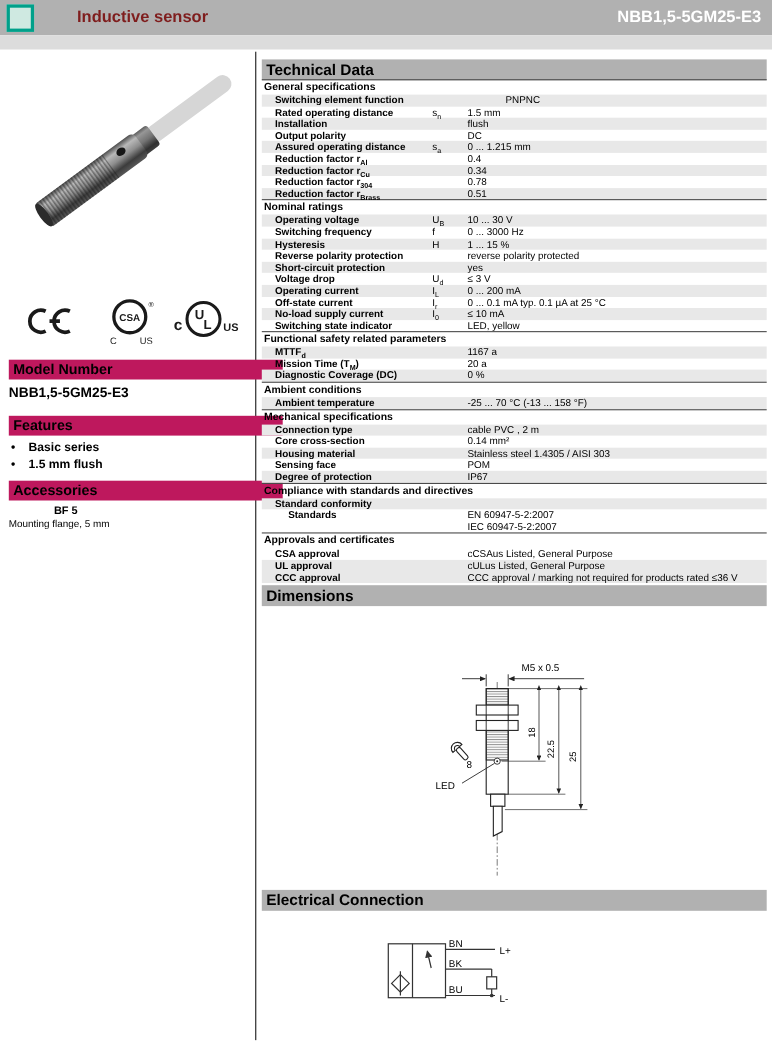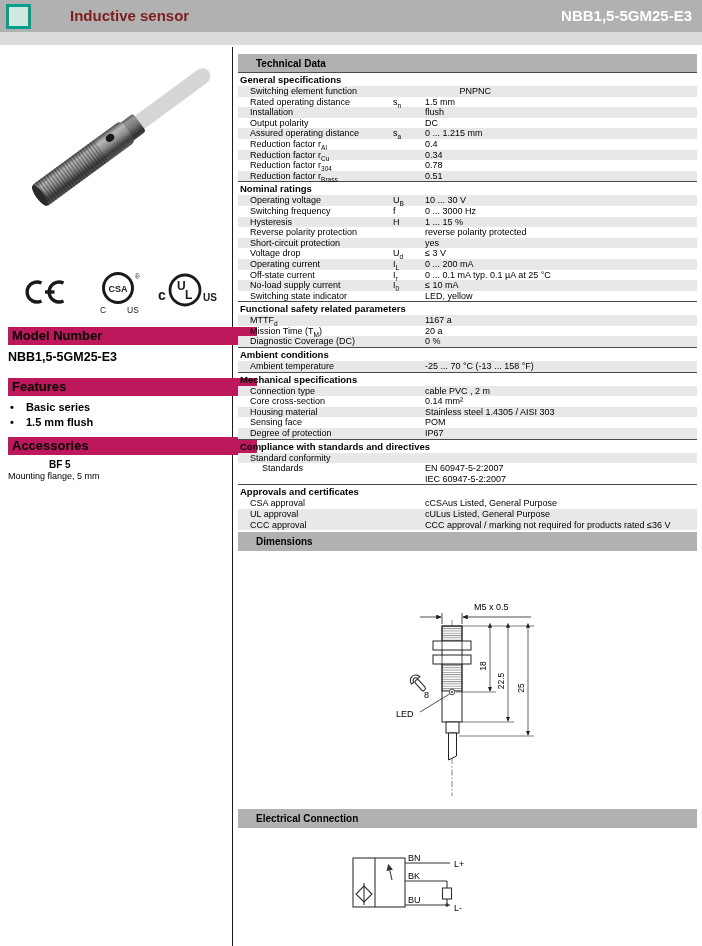"Technical Data" .main-bar { font-size: 10px -> 14px; padding-left: 18px -> 4px }
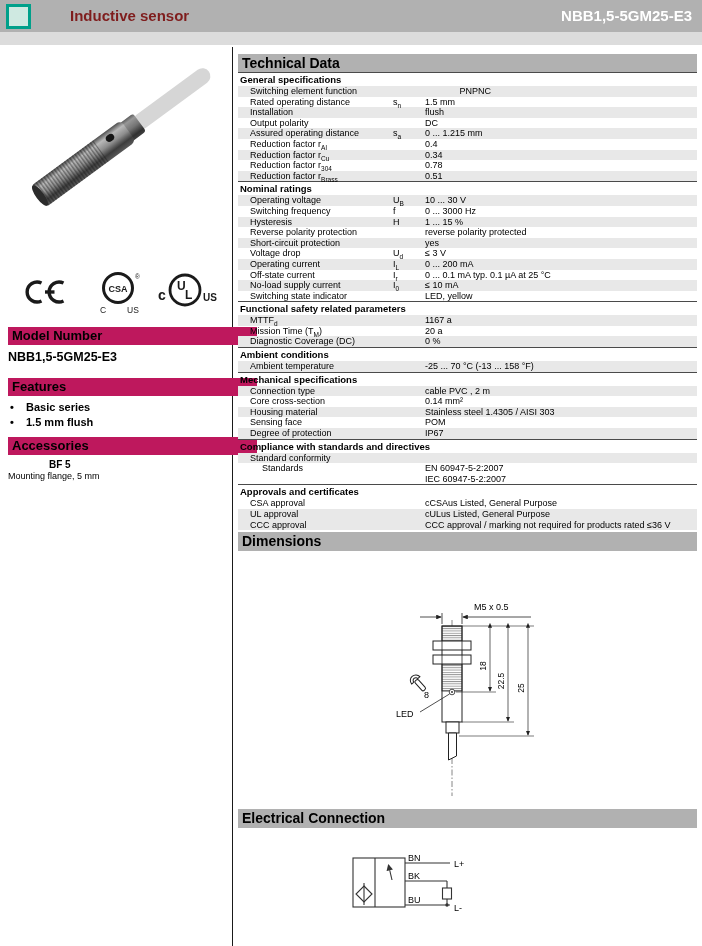"Switching element function" .cell-label { font-weight: none -> bold }
